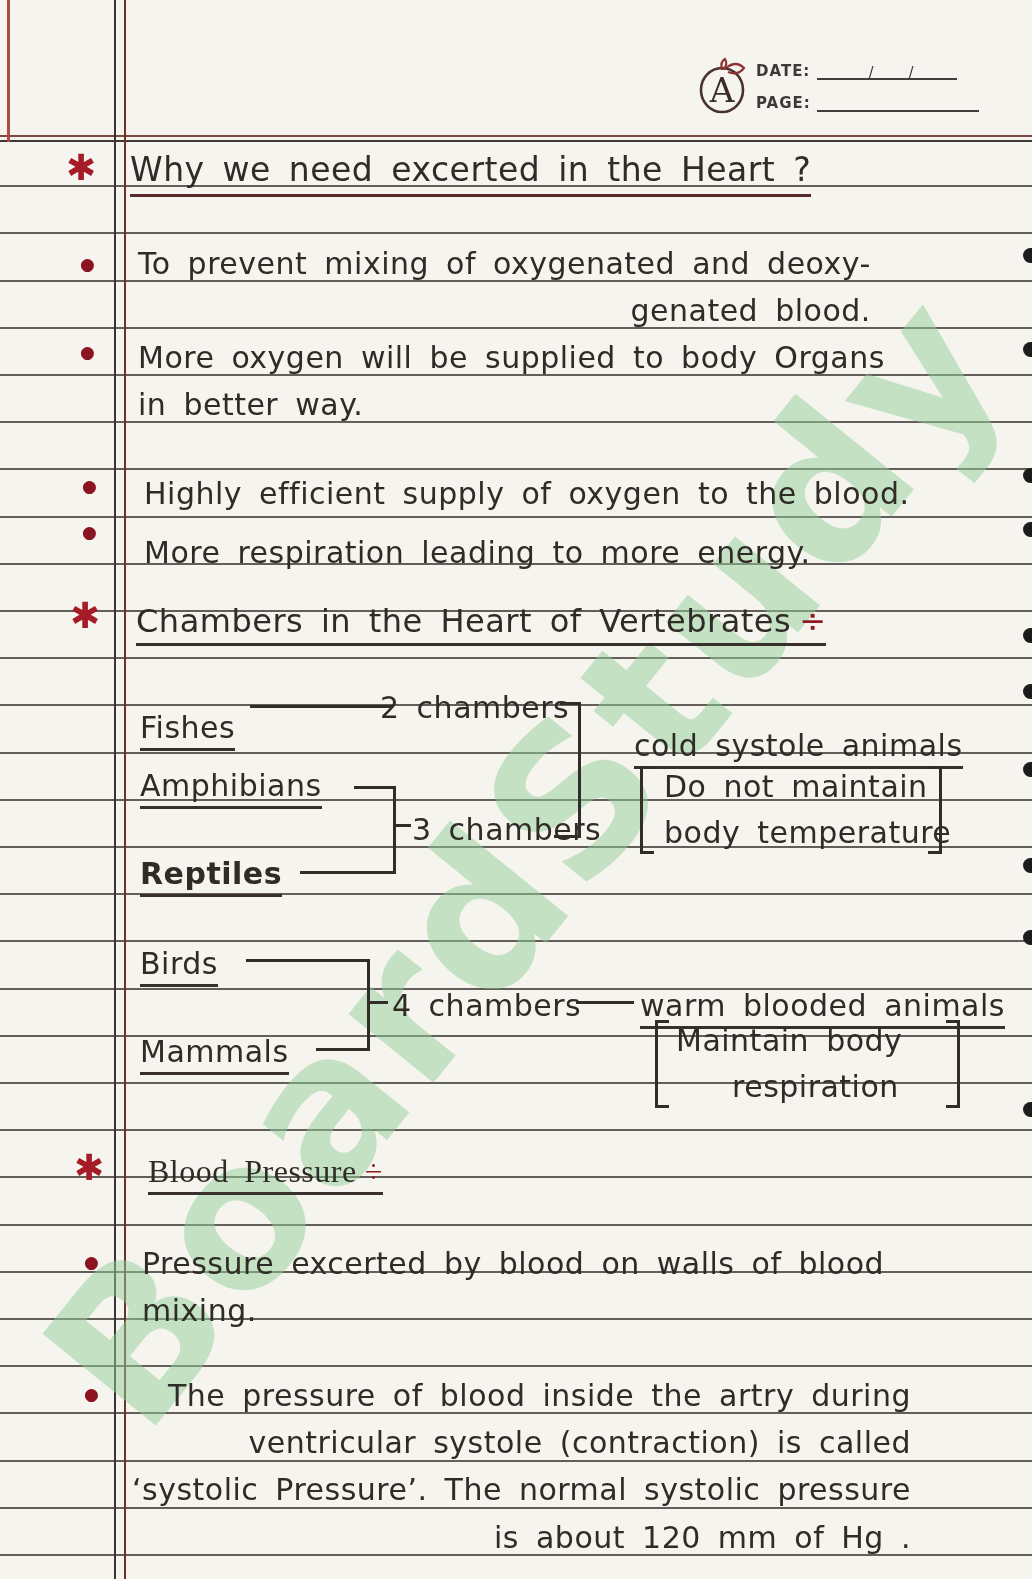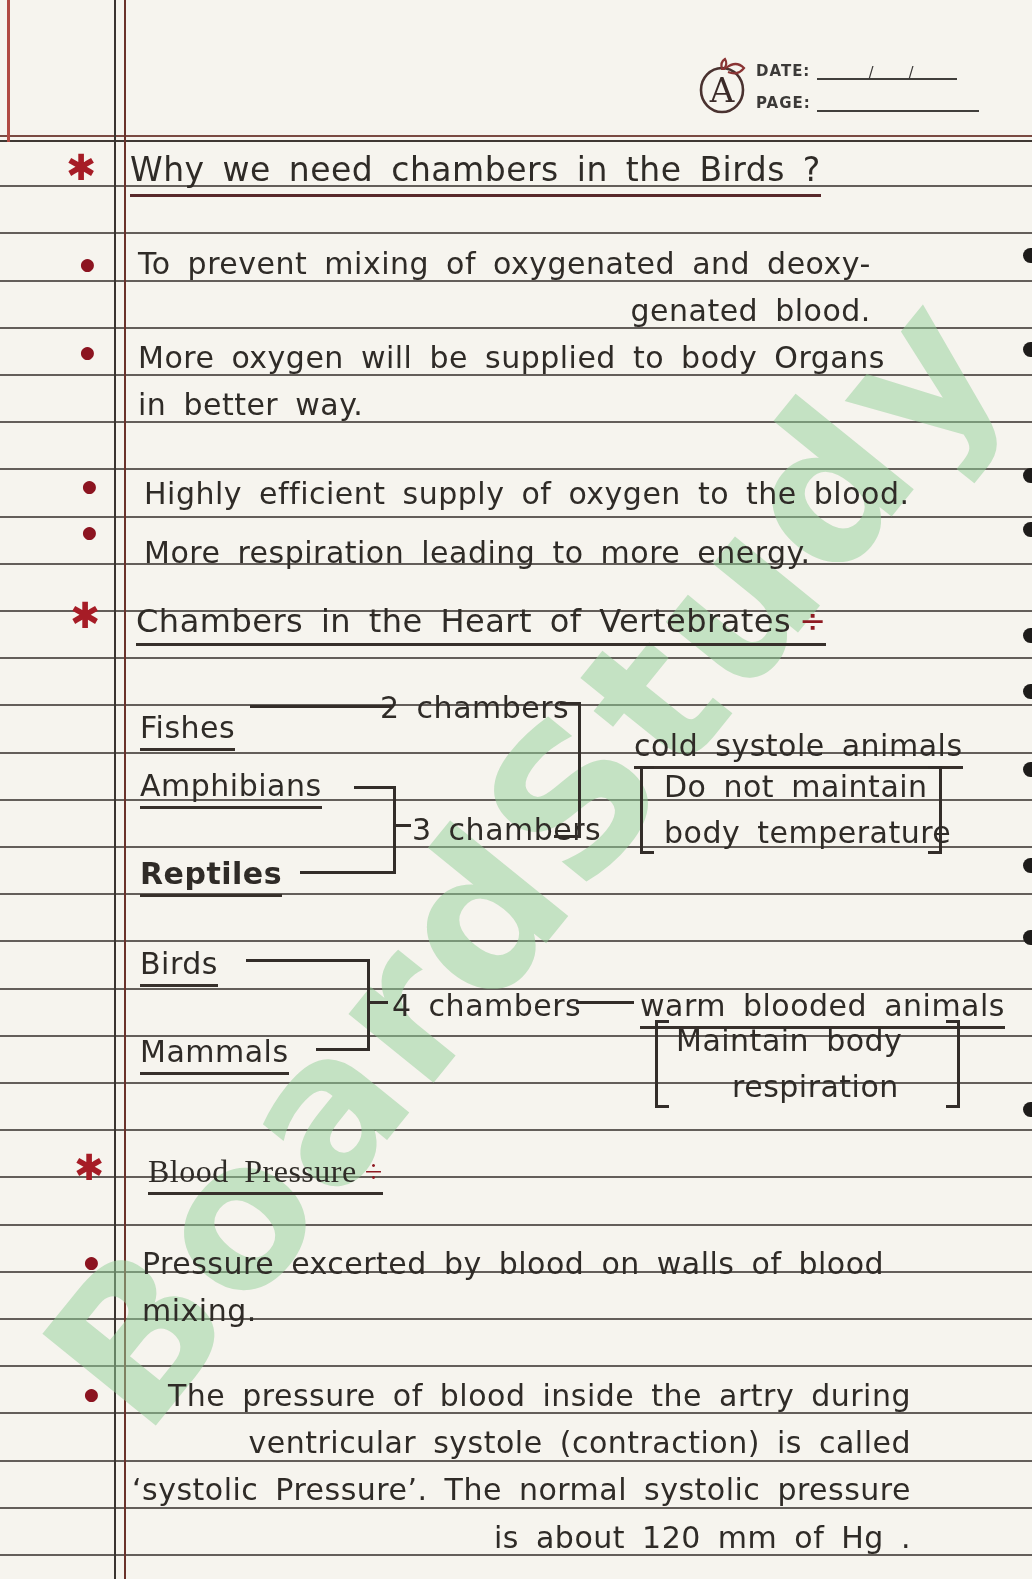"Why we need chambers in" span.u-red { text: chambers in the Birds -> excerted in the Heart }
